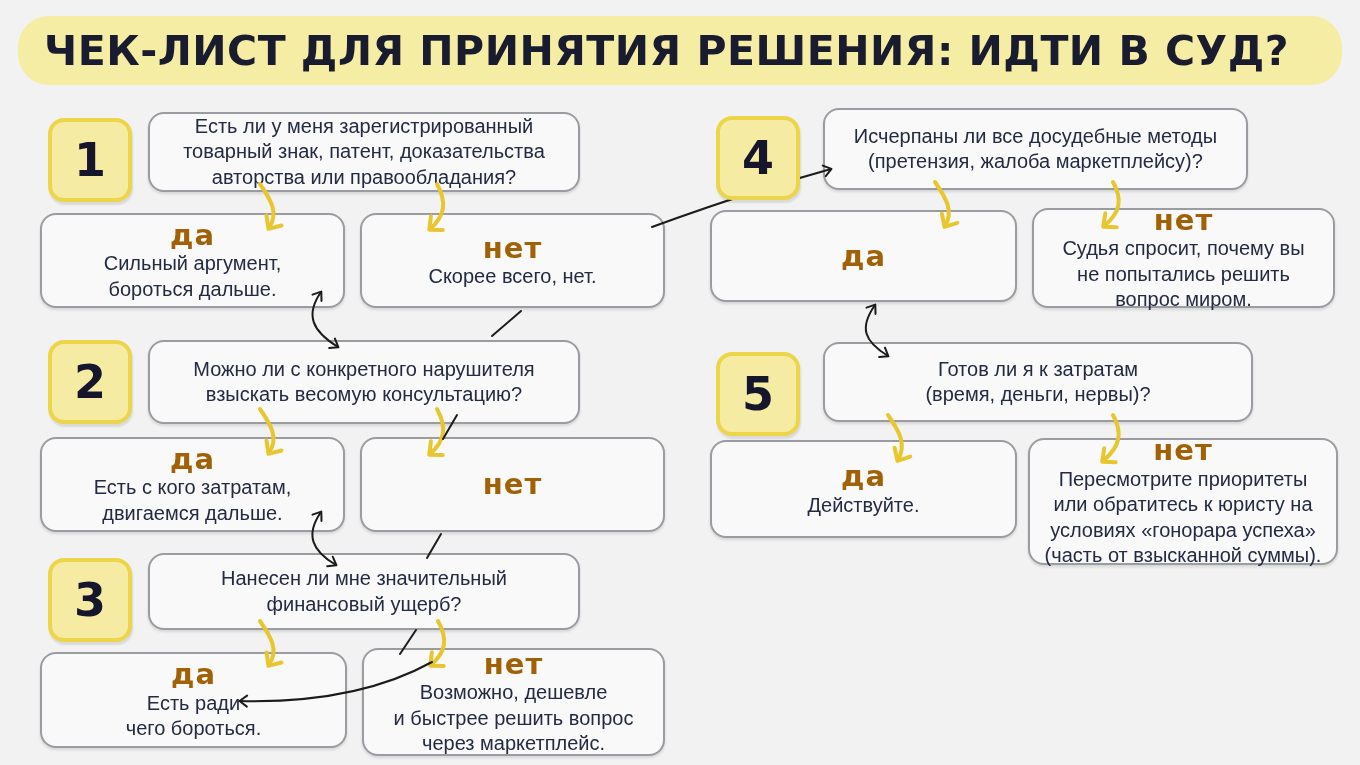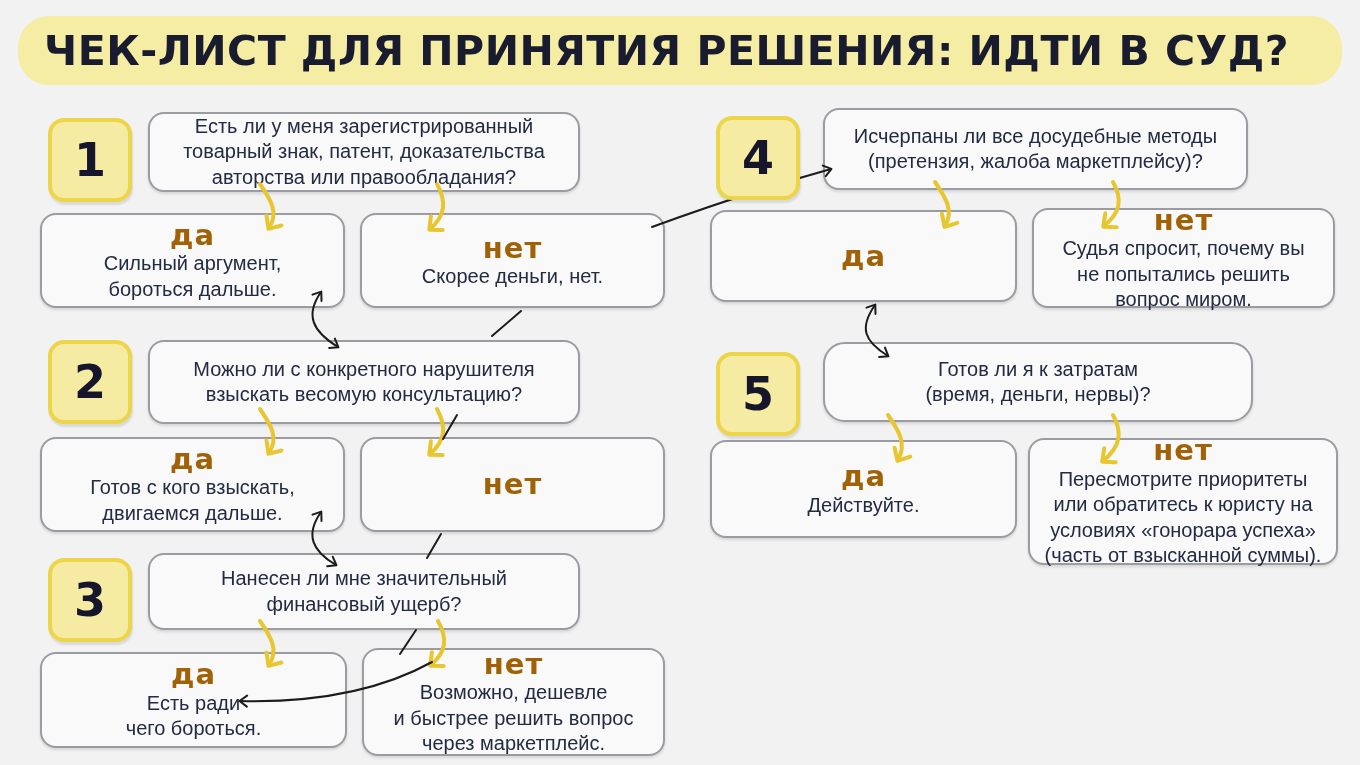"Скорее деньги, нет." div.a-text { text: деньги -> всего }
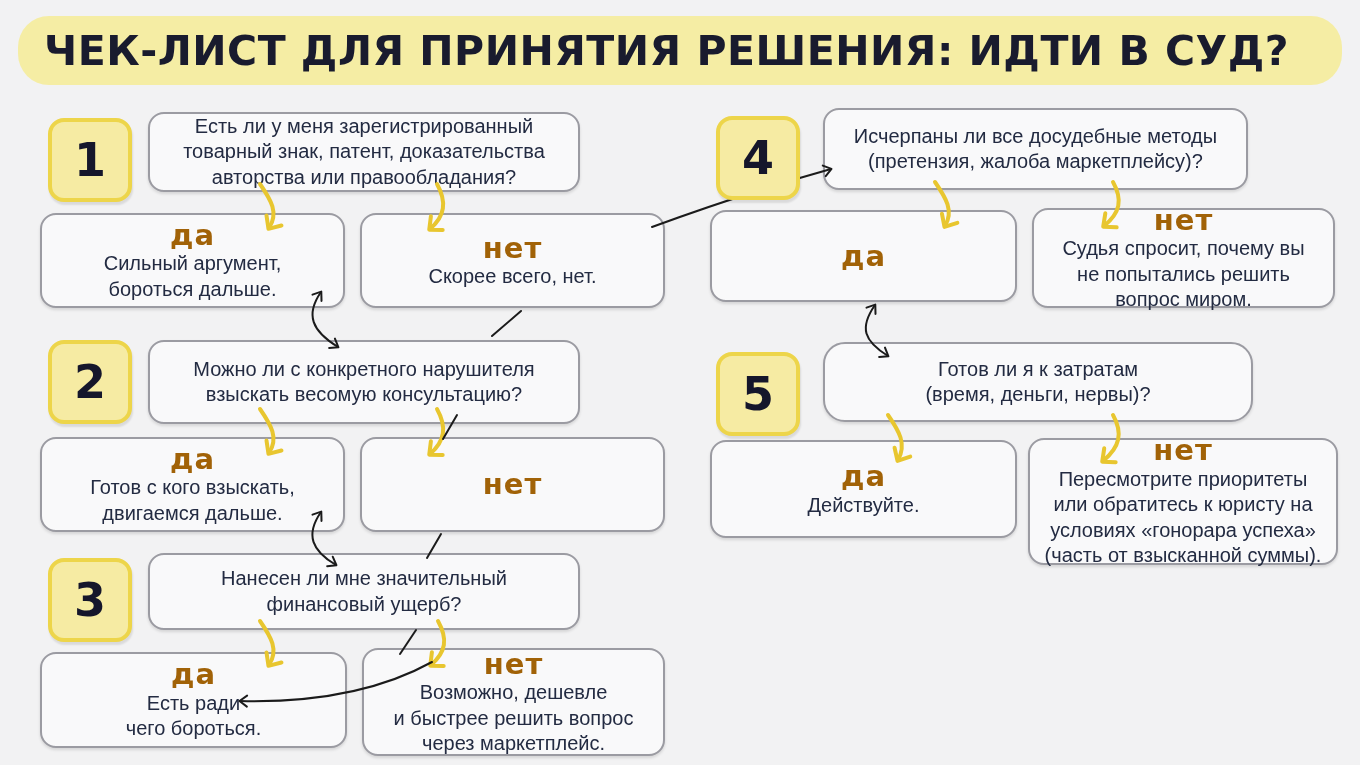"Готов ли я к затратам" div.card { border-radius: 22px -> none }
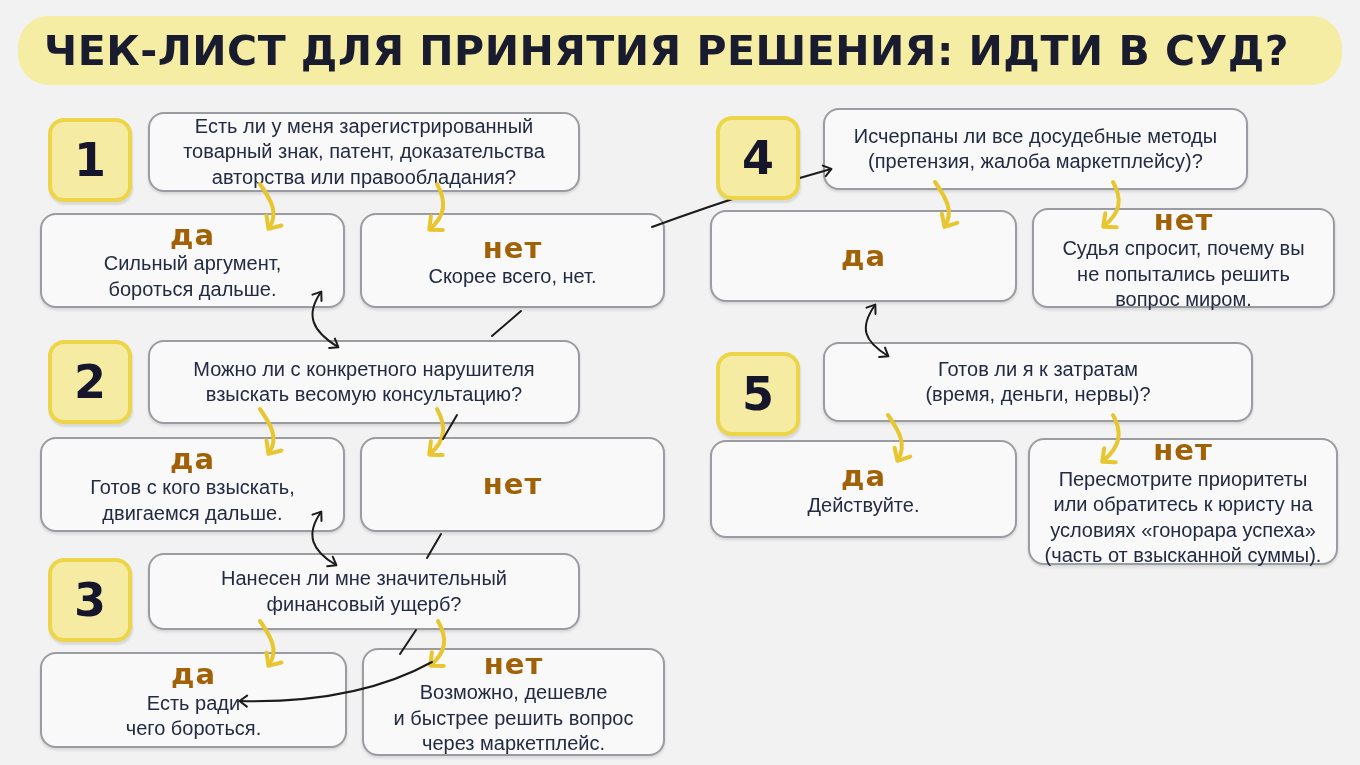"Готов с кого взыскать," div.a-text { text: Готов с кого взыскать -> Есть с кого затратам }
